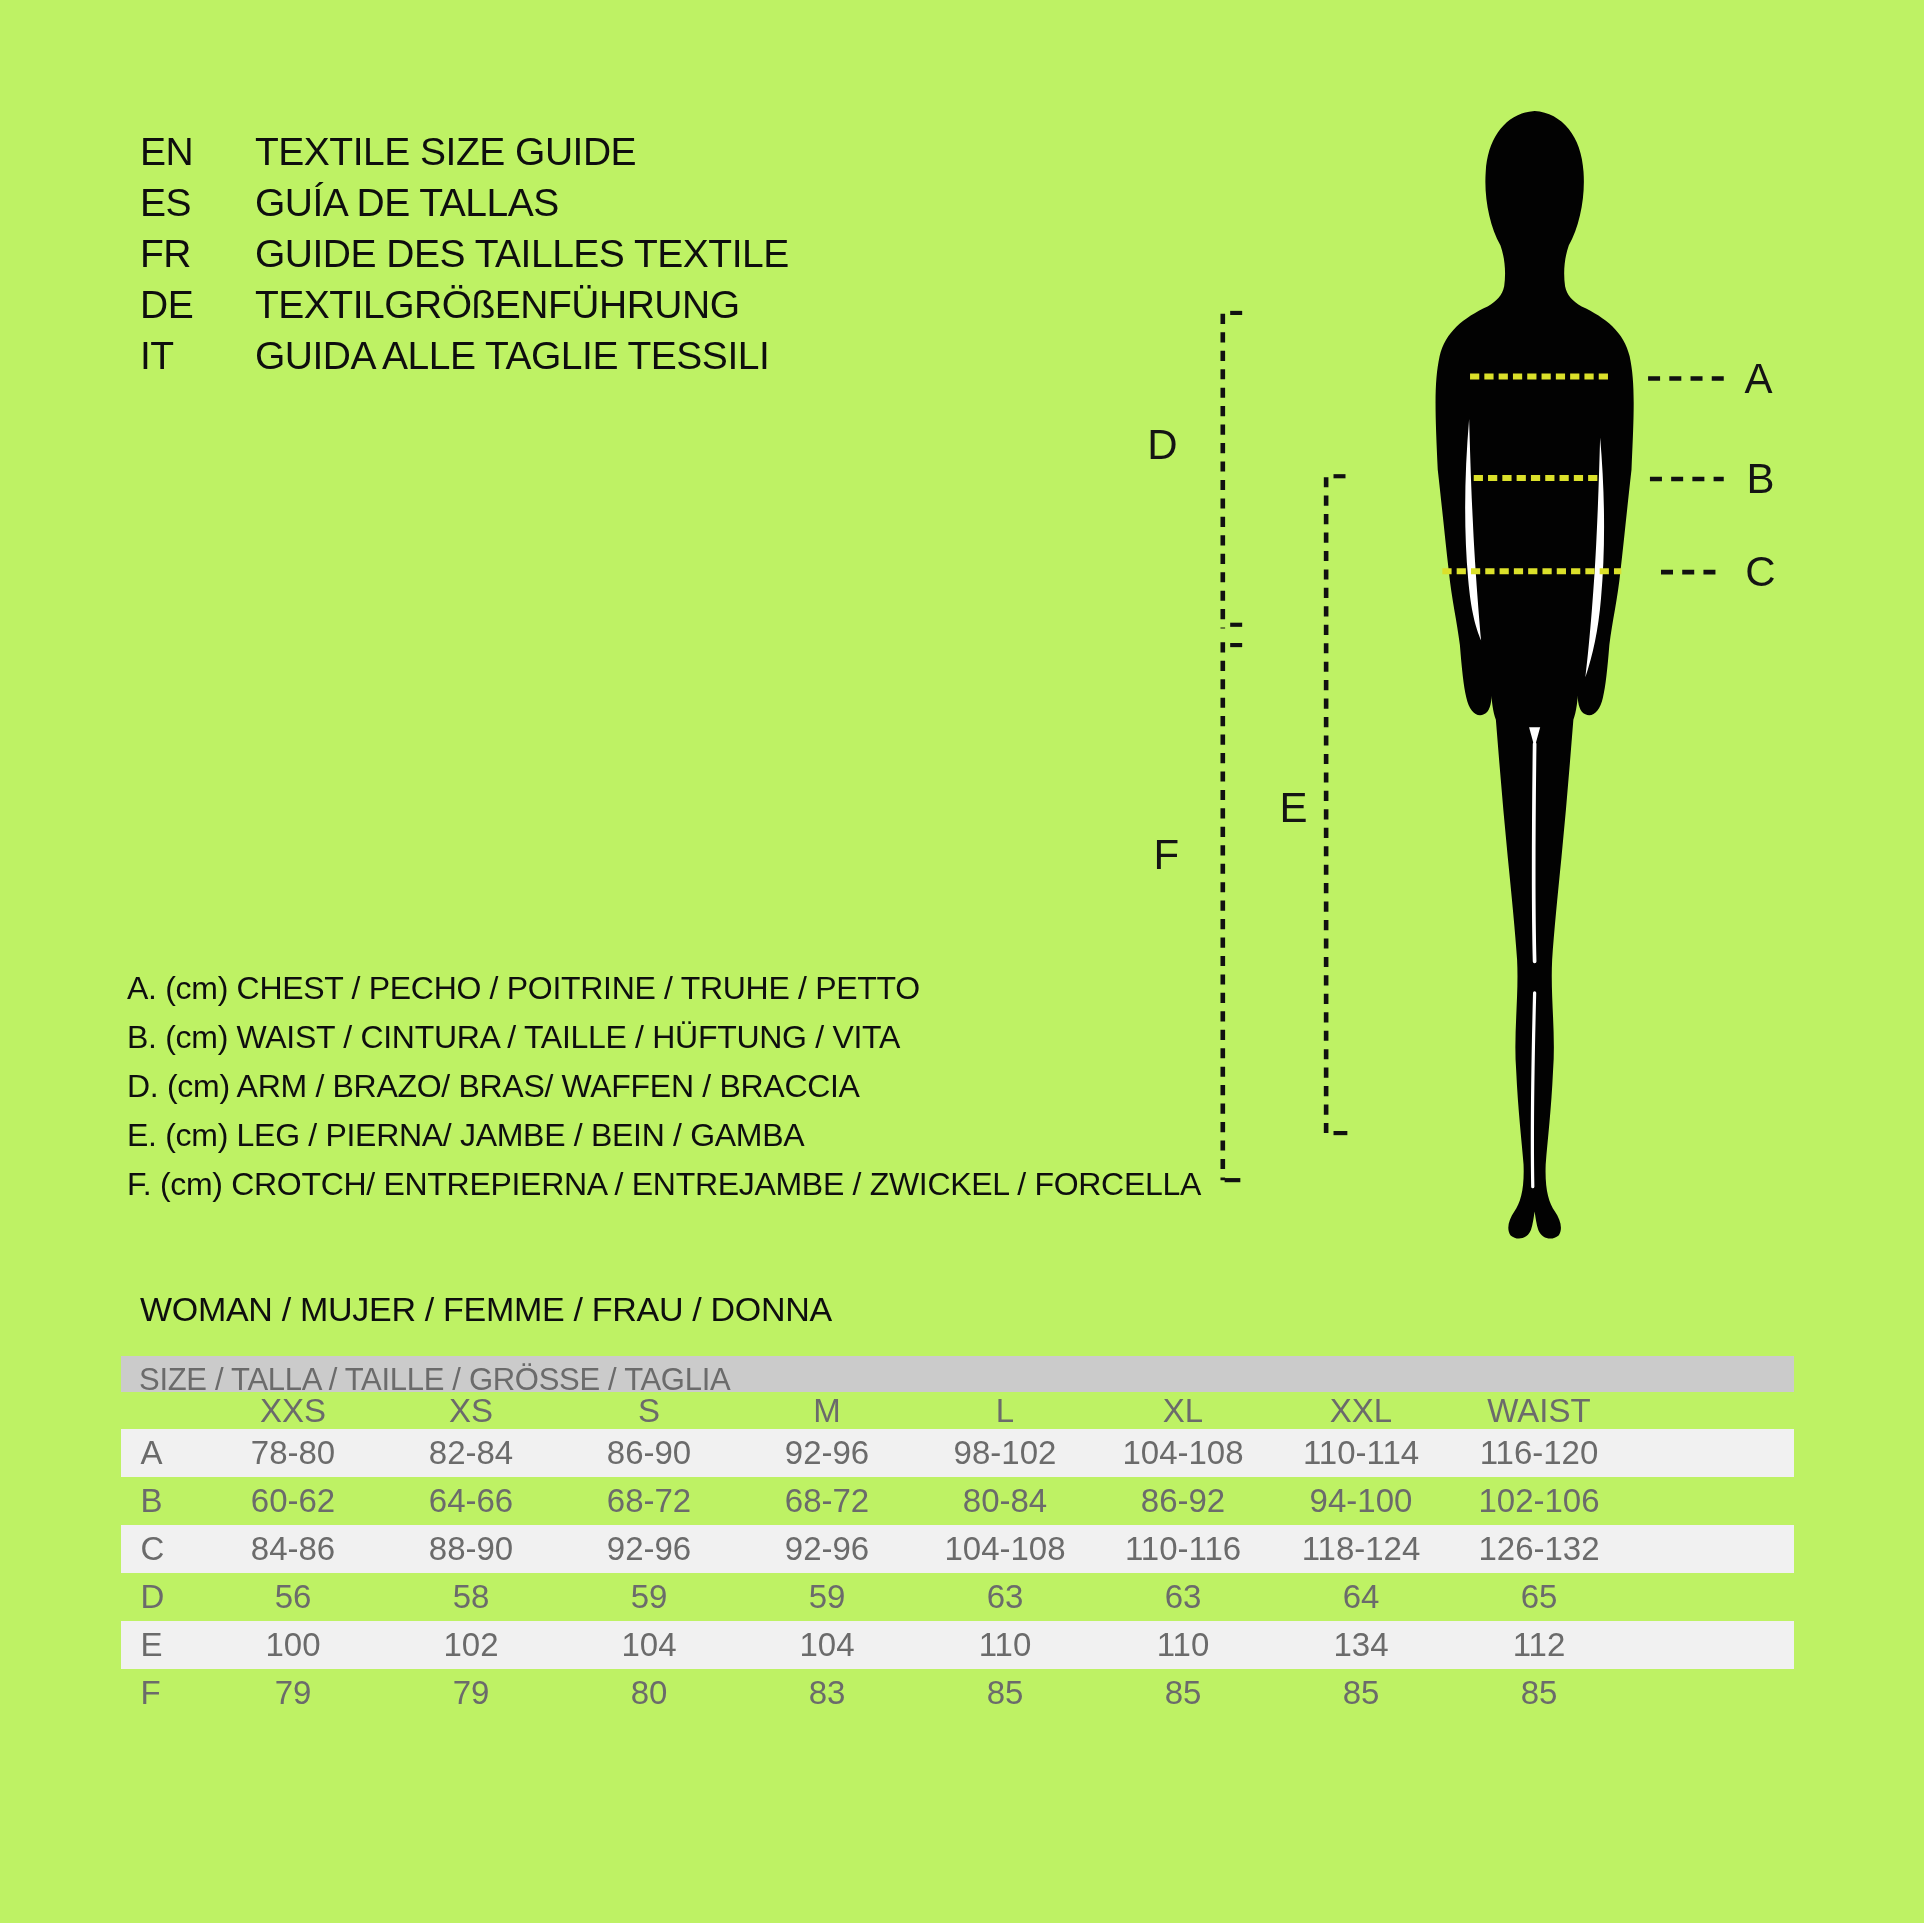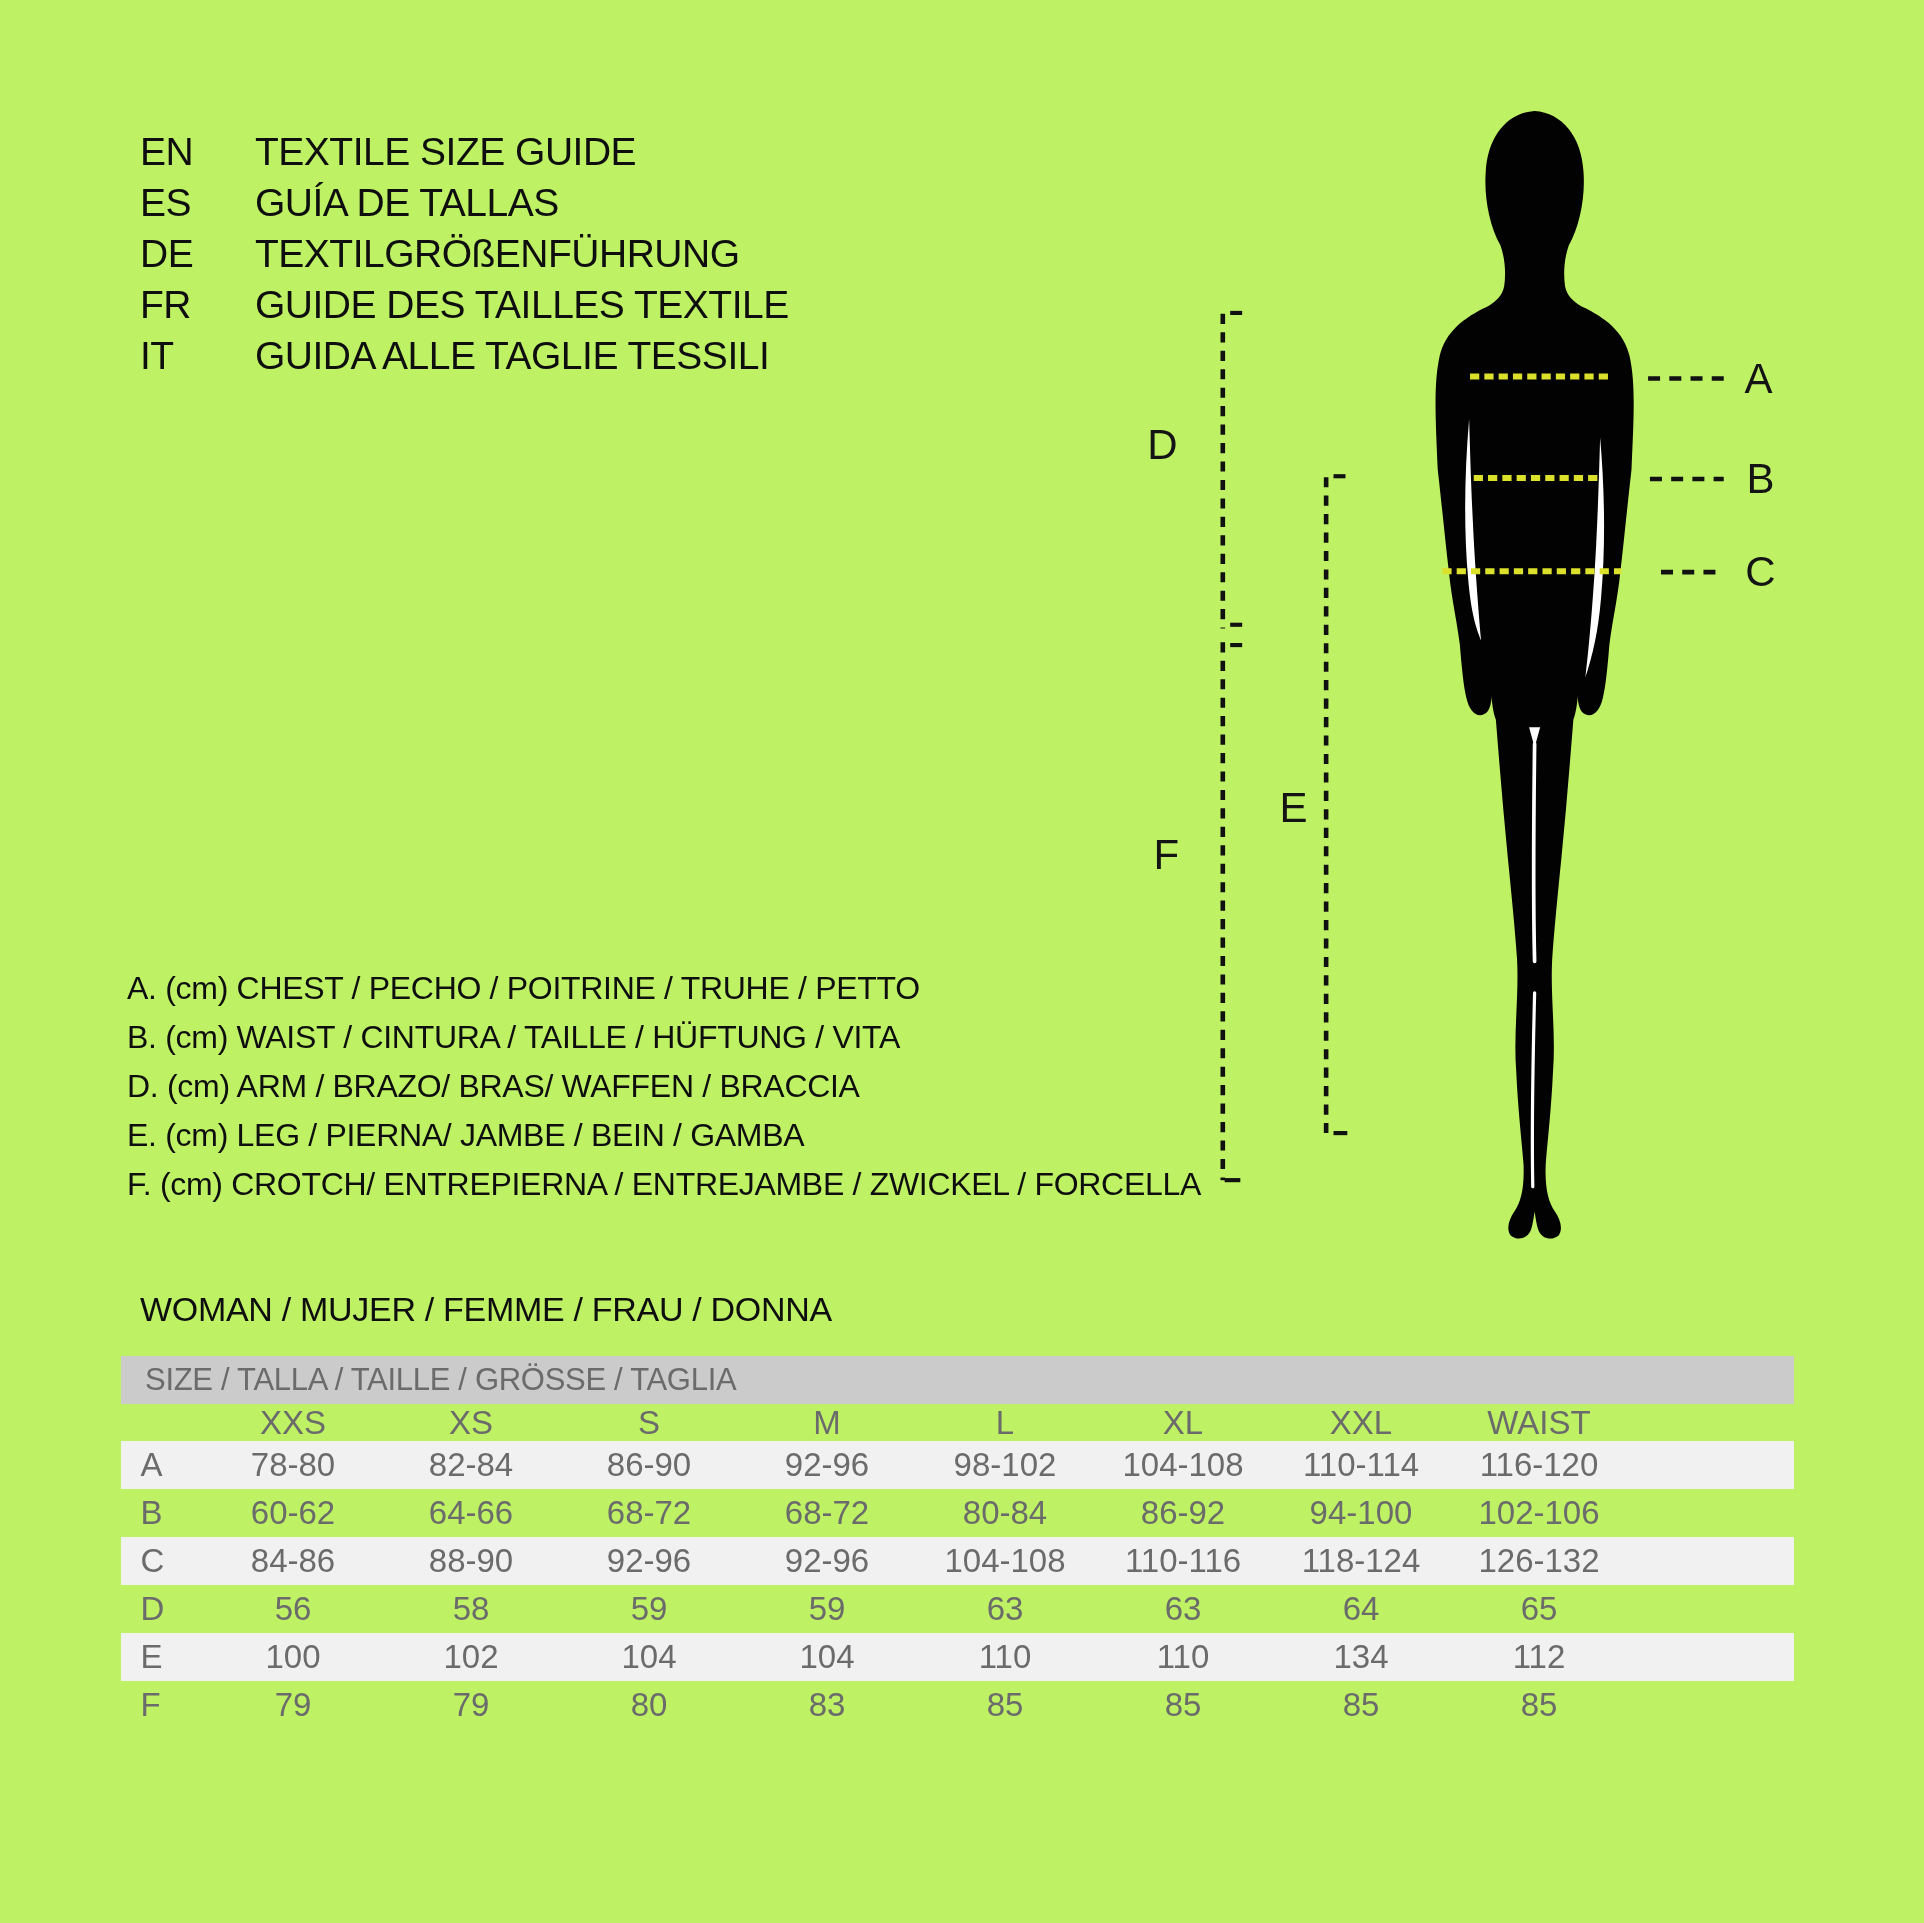"DE" div.lang-row { order: before "FR" -> after "FR" }
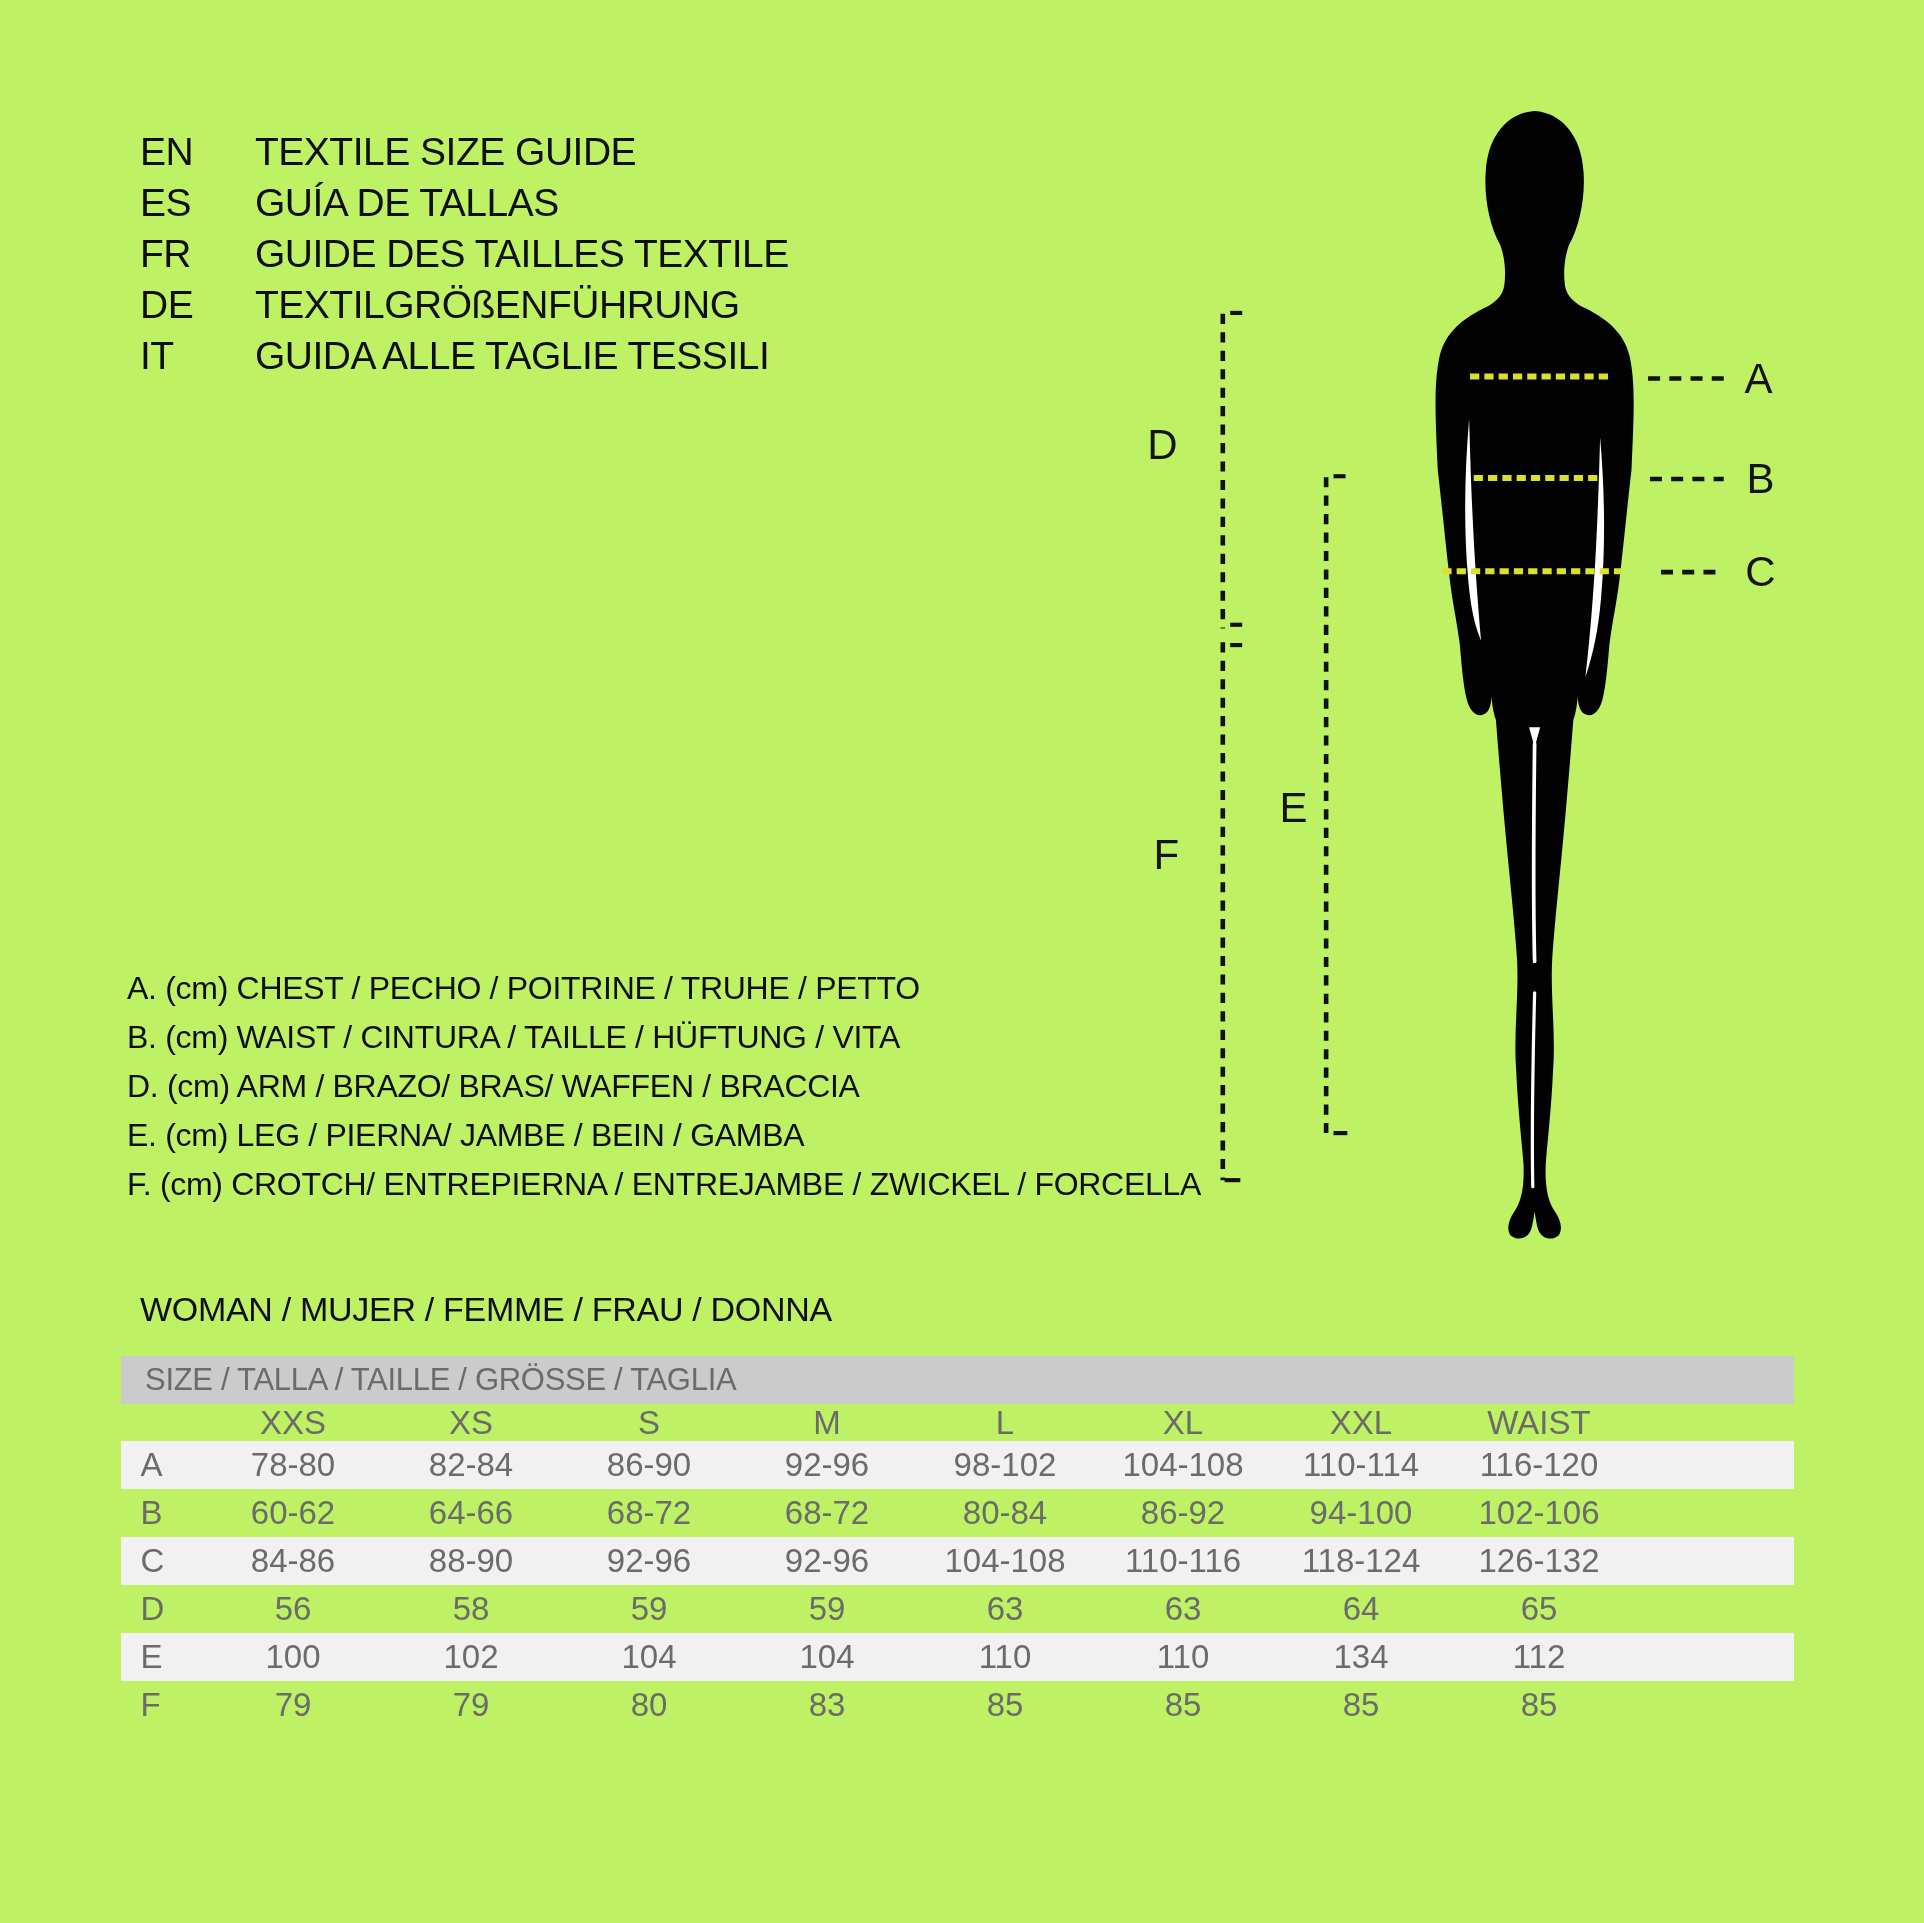"SIZE / TALLA / TAILLE" .table-bar { height: 48px -> 36px; padding-left: 24px -> 18px }
